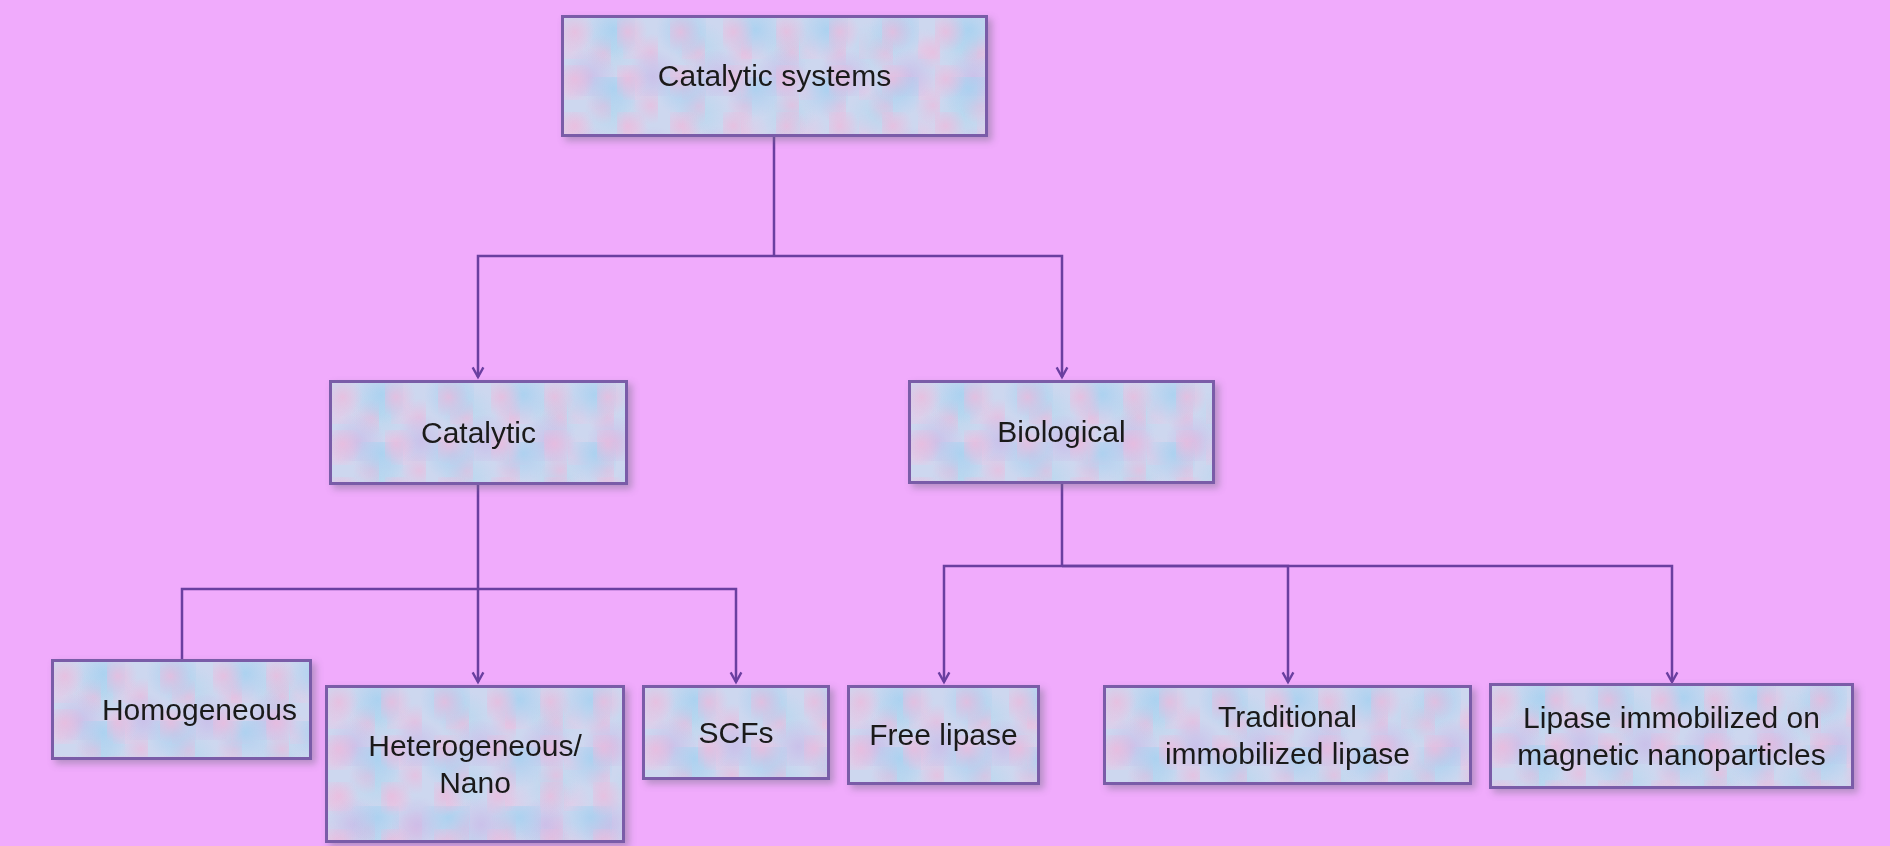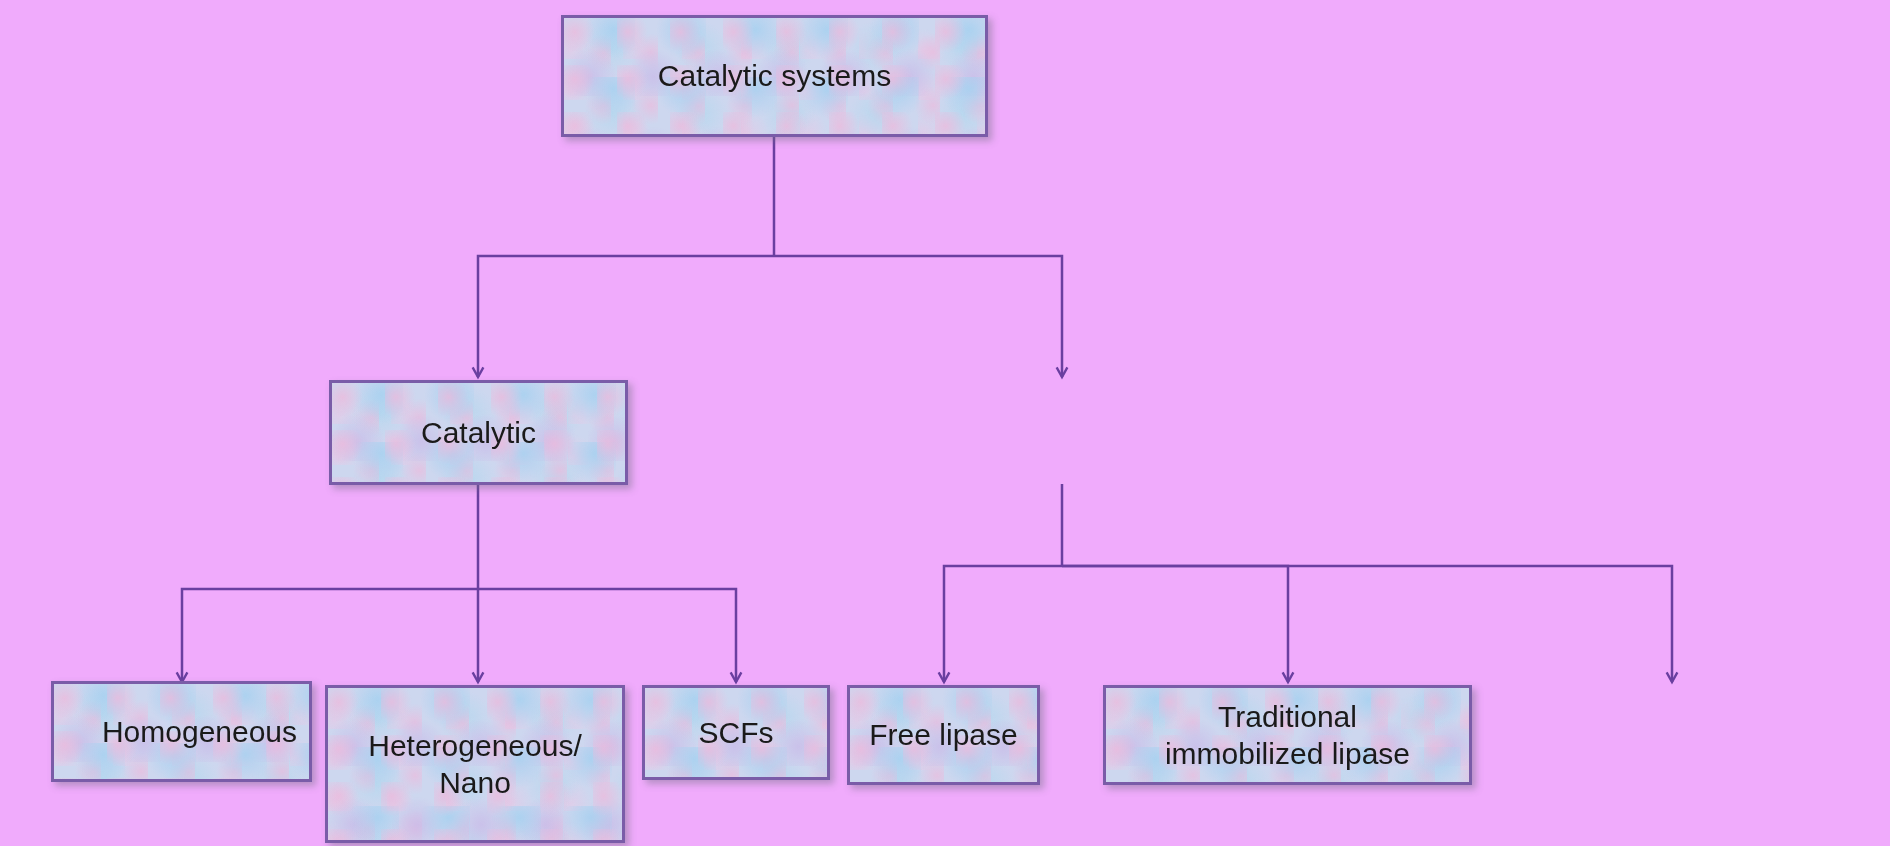"Biological" div.node { html: none -> <div> <span>Biological</span> </div> }
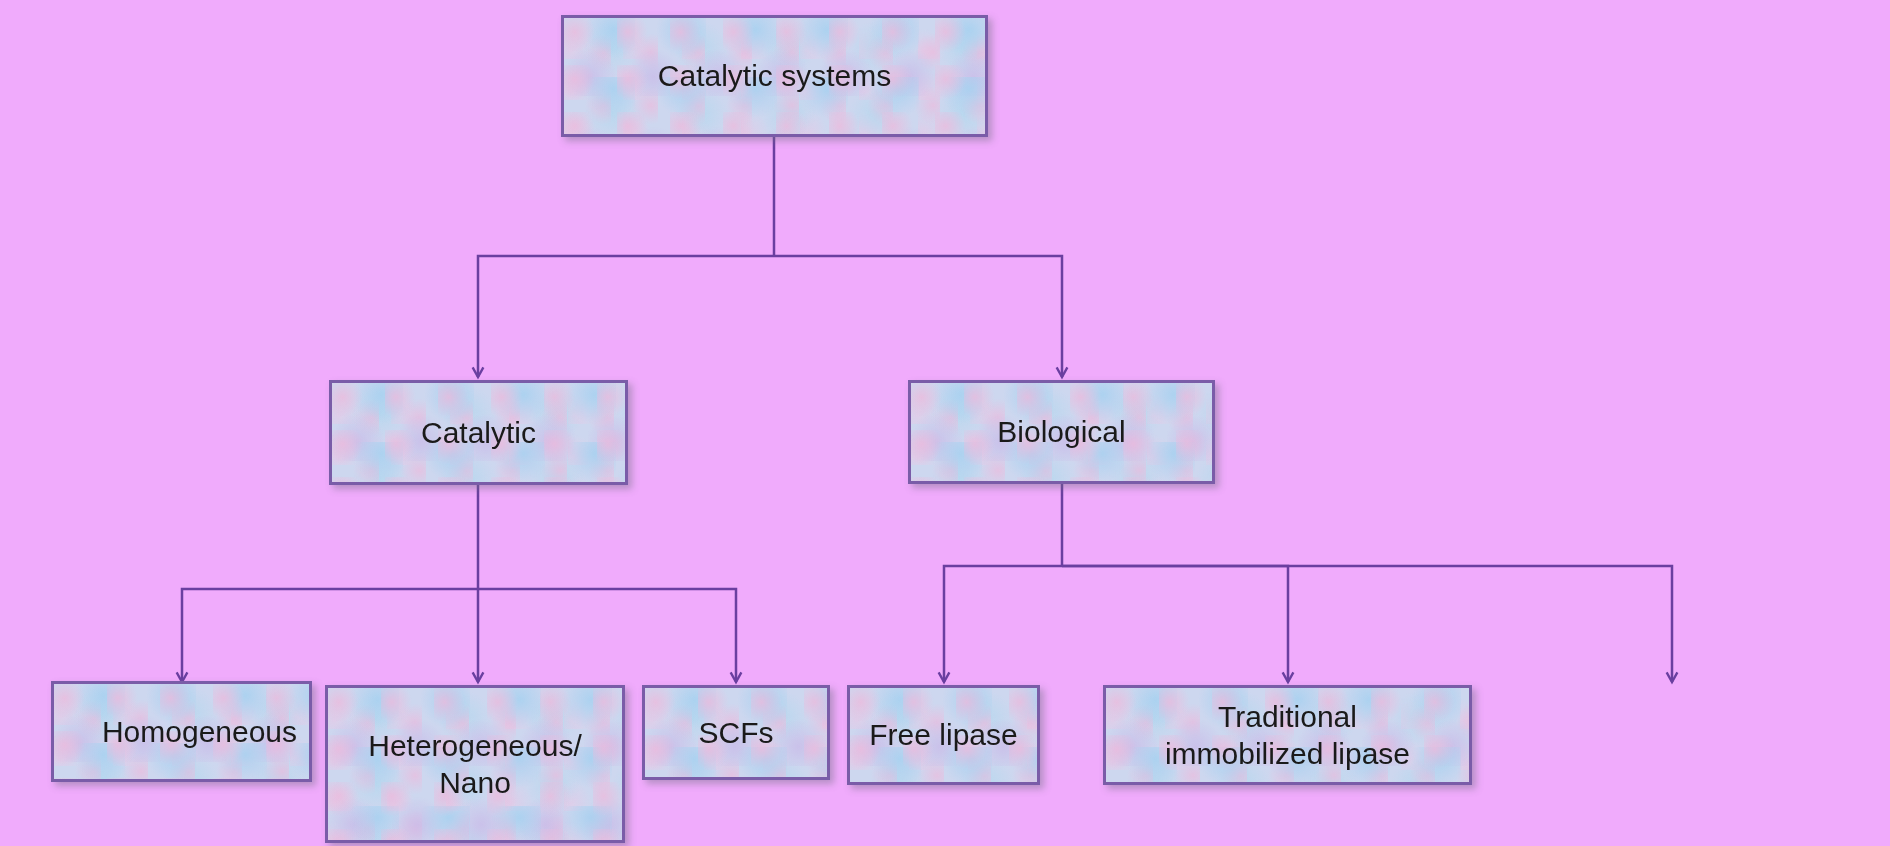"Homogeneous" #node-homogeneous { top: 681px -> 659px }
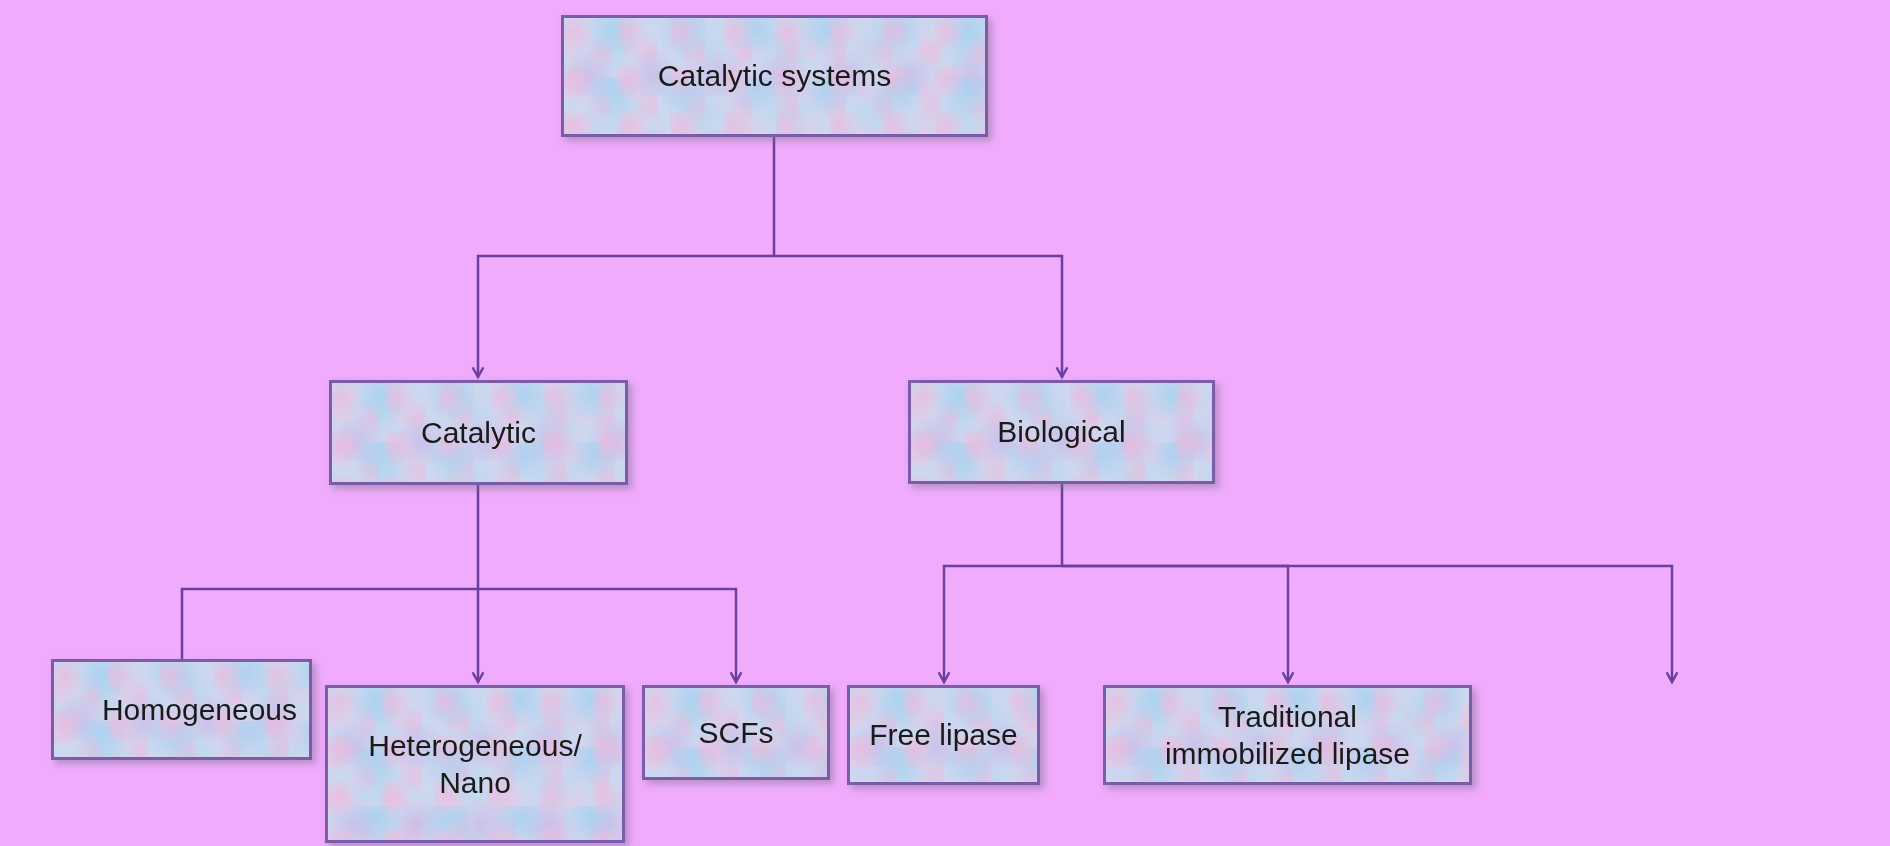"Lipase immobilized on" div.node { html: none -> <div> <span>Lipase immobilized on magnetic nanoparticles</span> </div> }
